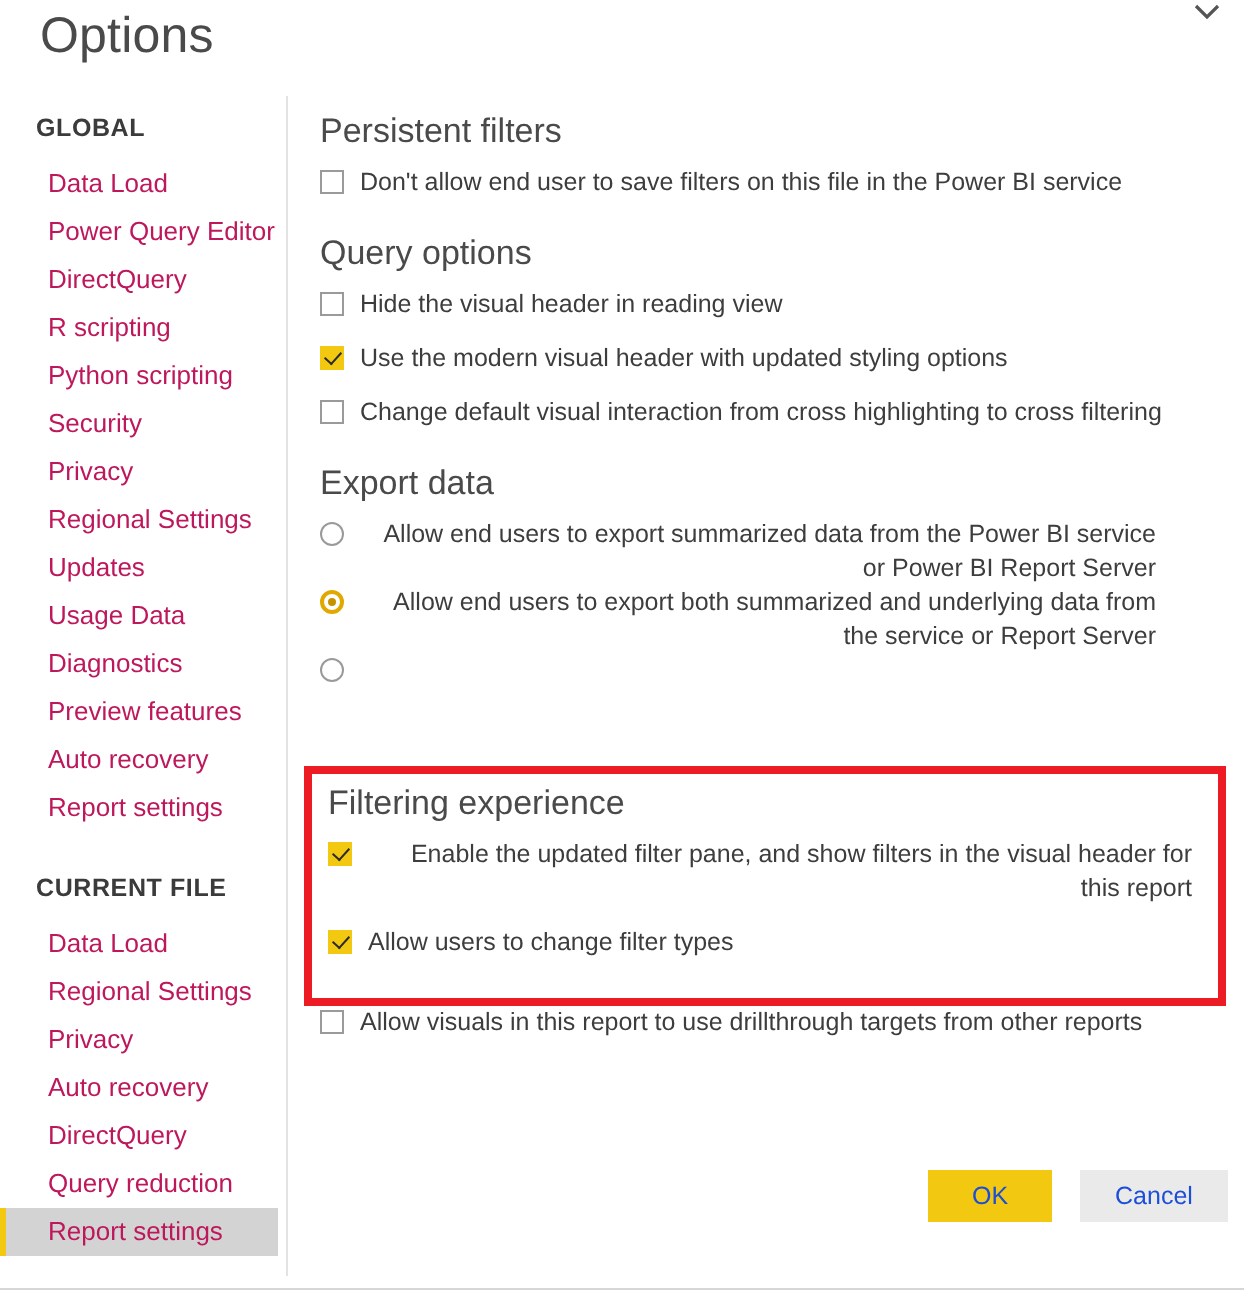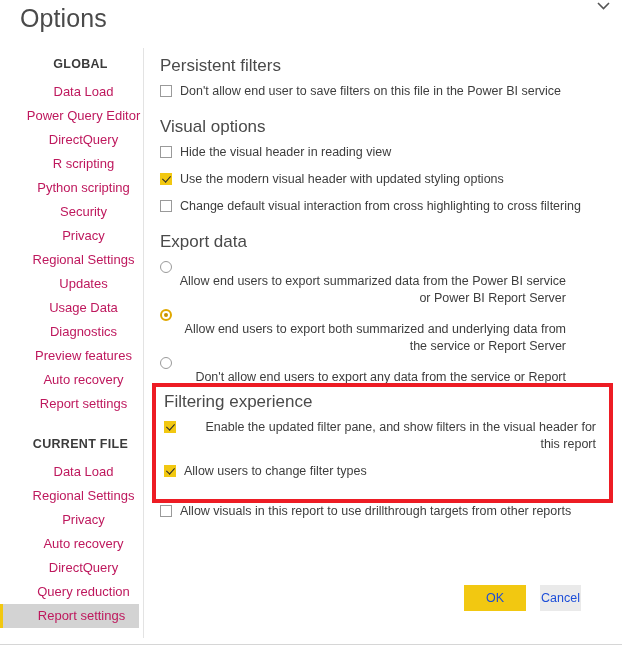"GLOBAL" #sidebar { text-align: center -> none }
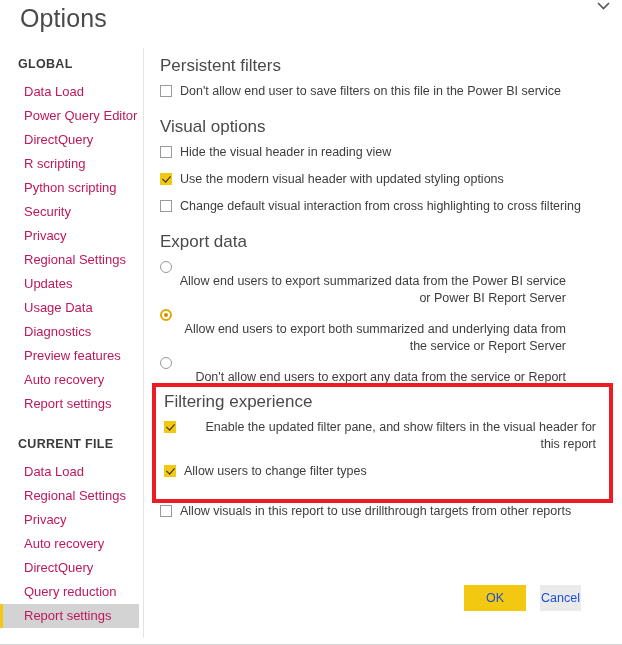"Visual options" div.section-heading { text: Visual -> Query }
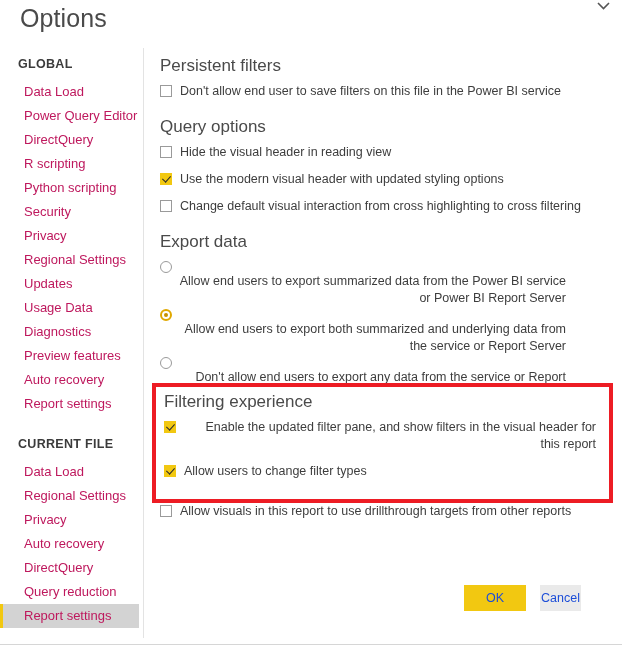"Allow end users to export" .radio-group .opt-row { flex-direction: column -> none }
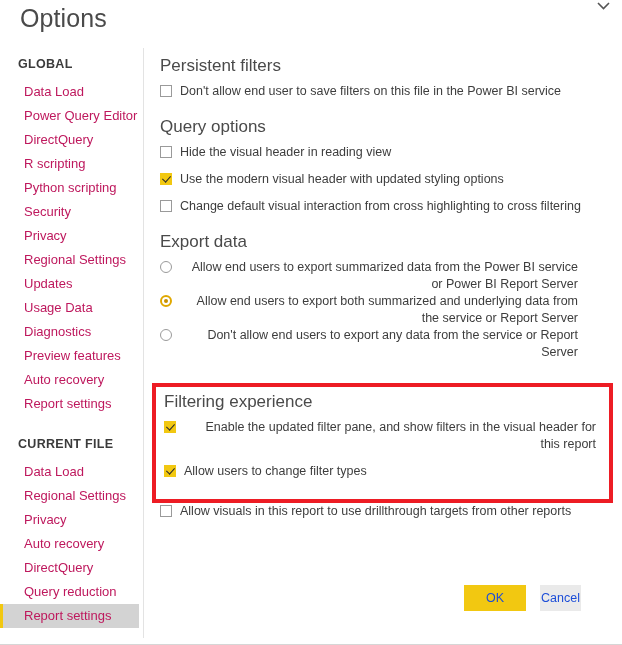"Don't allow end users to" span.opt-label { html: <span>Don't allow end users to export any data from the service or Report Server</span> -> none }
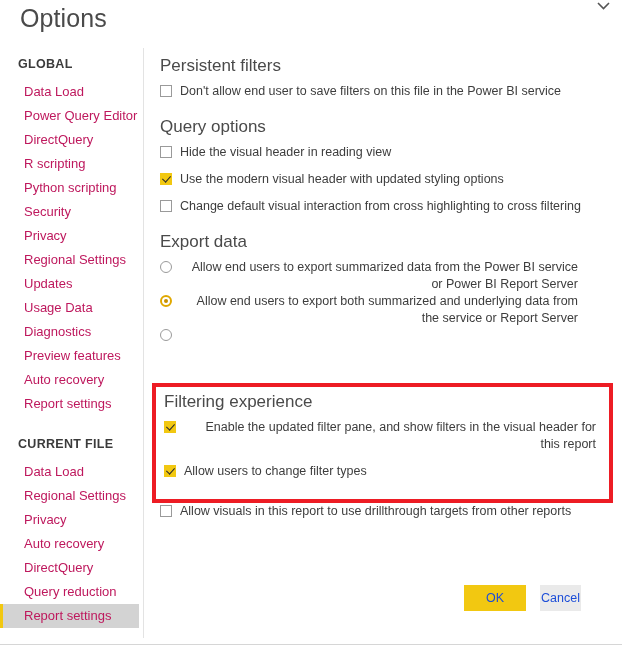"Cancel" #cancel-button { width: 41px -> 74px }
